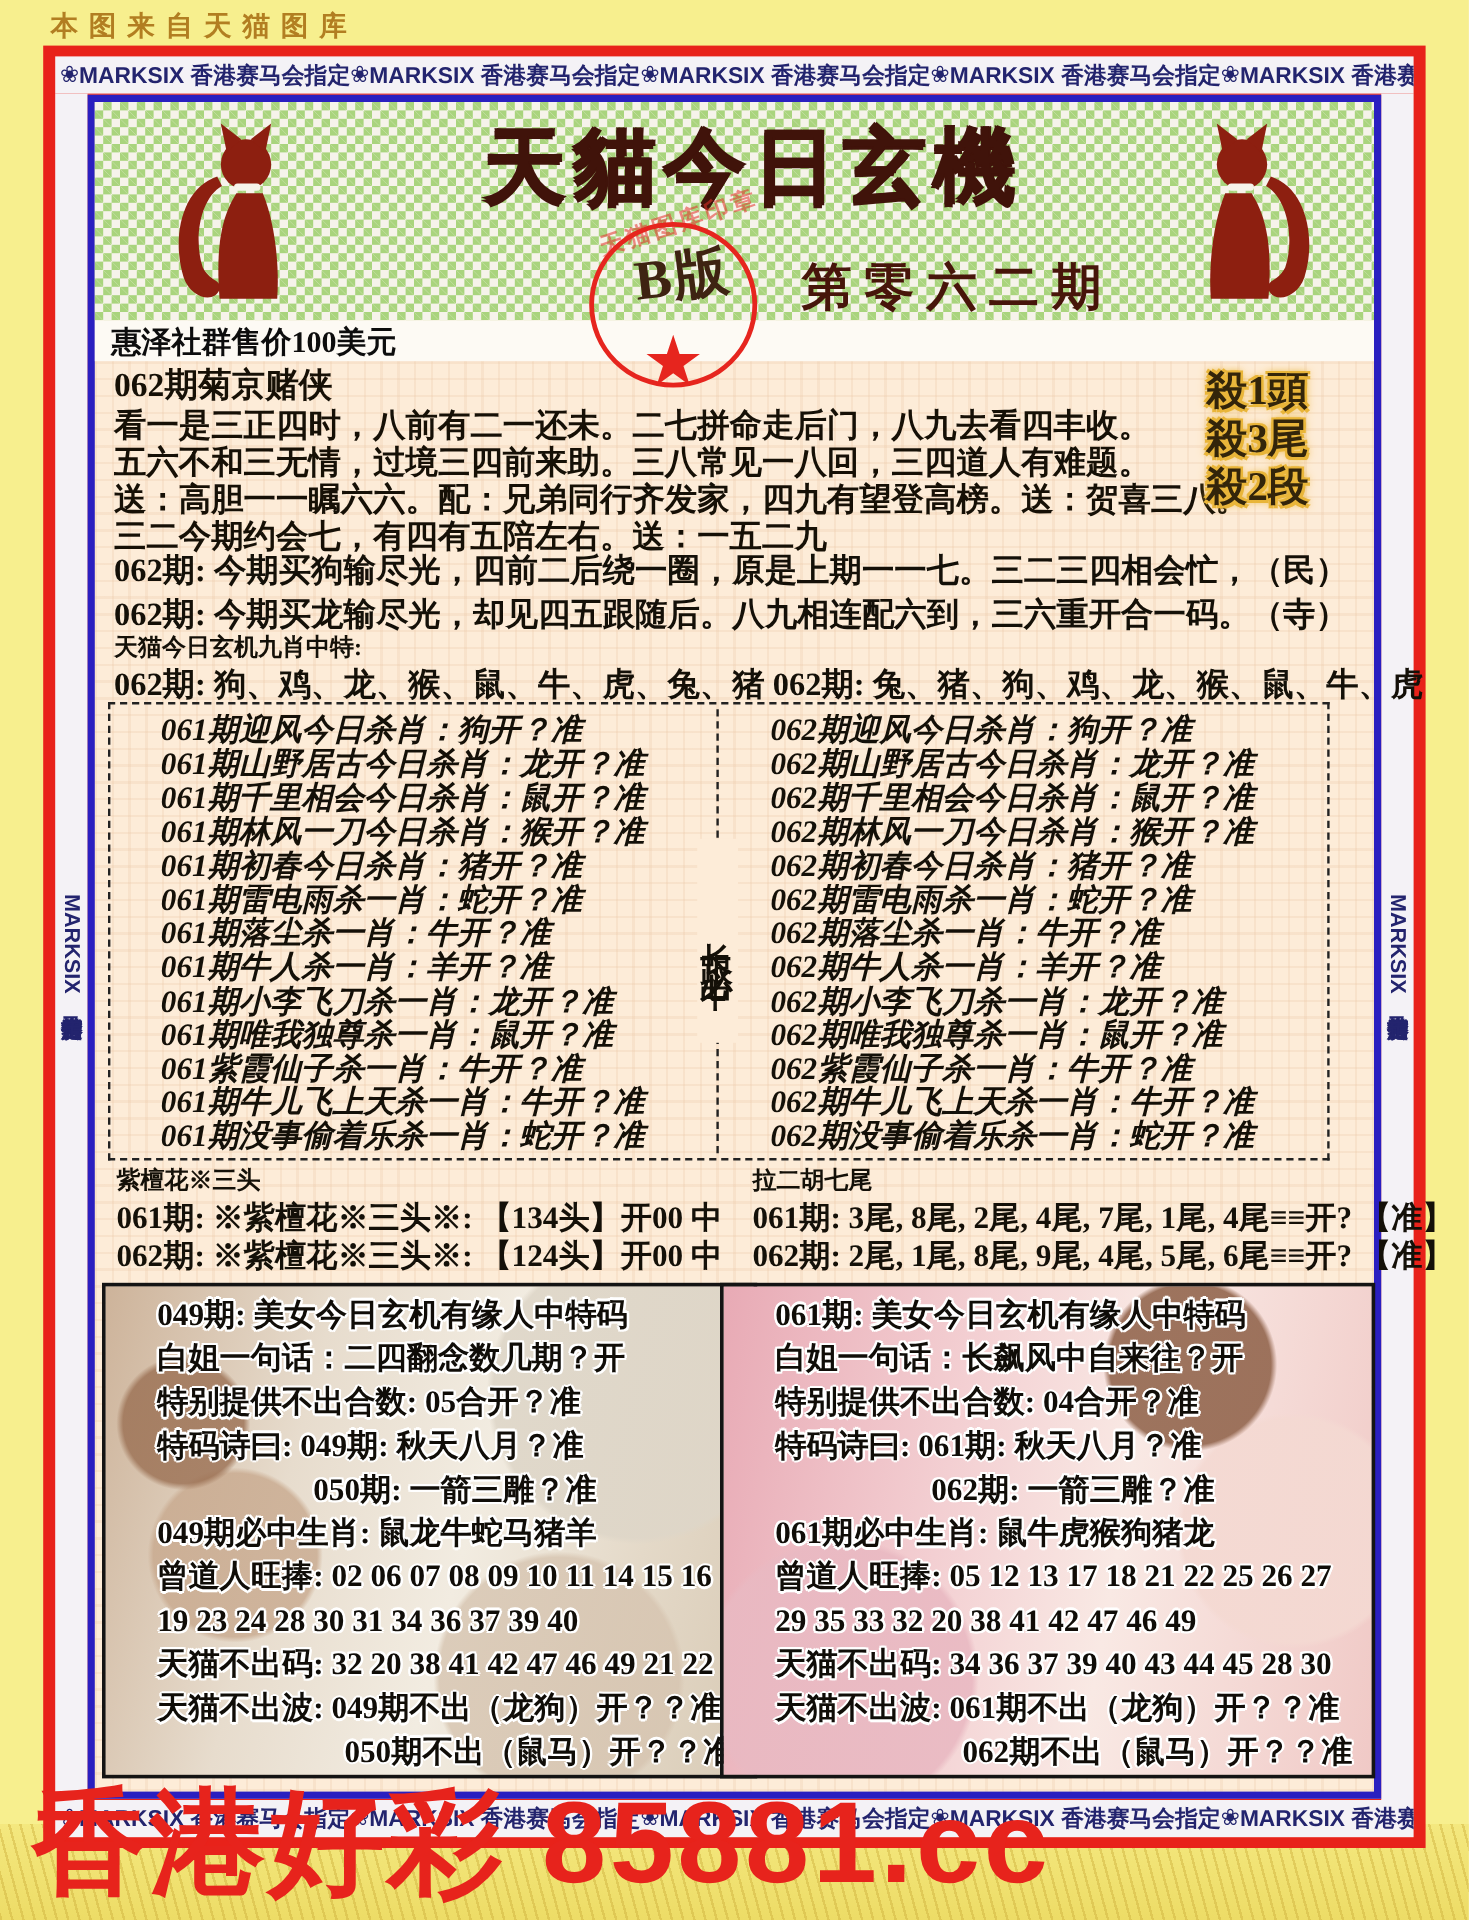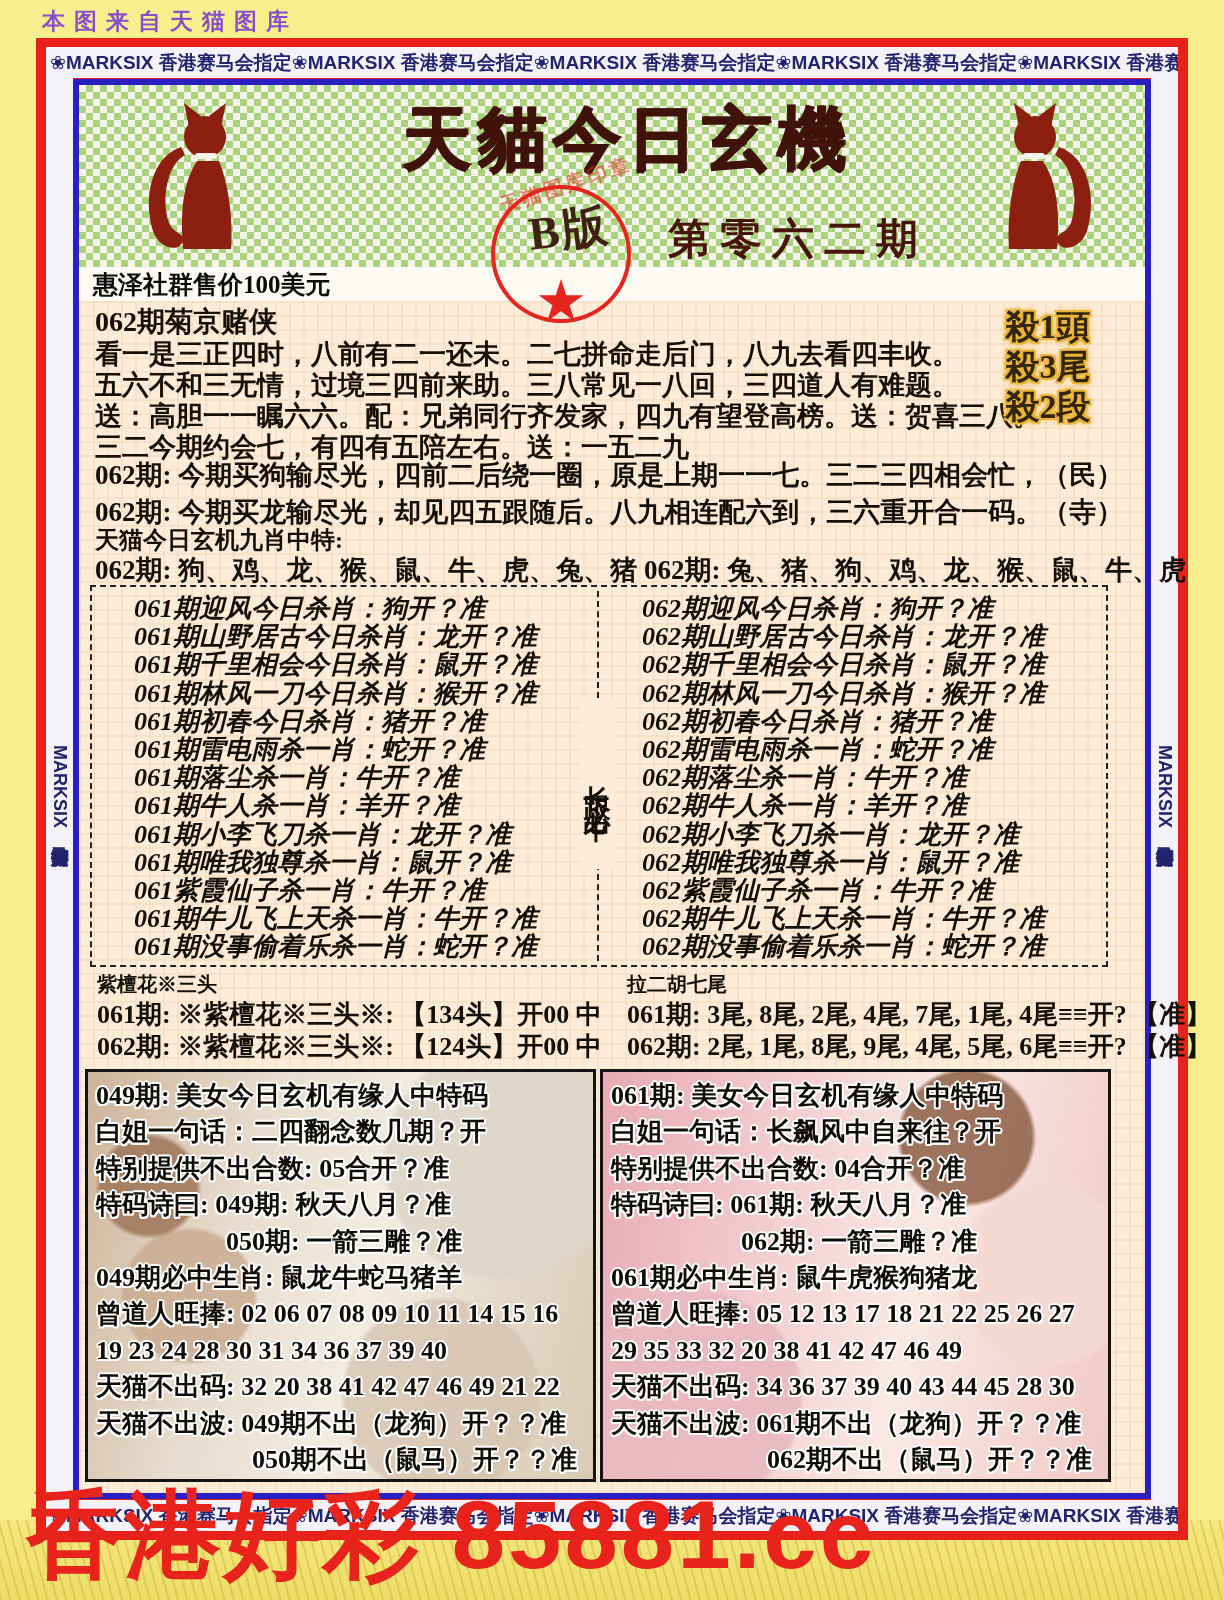"本图来自天猫图库" .top-watermark { color: #6d28d9 -> #a16207 }
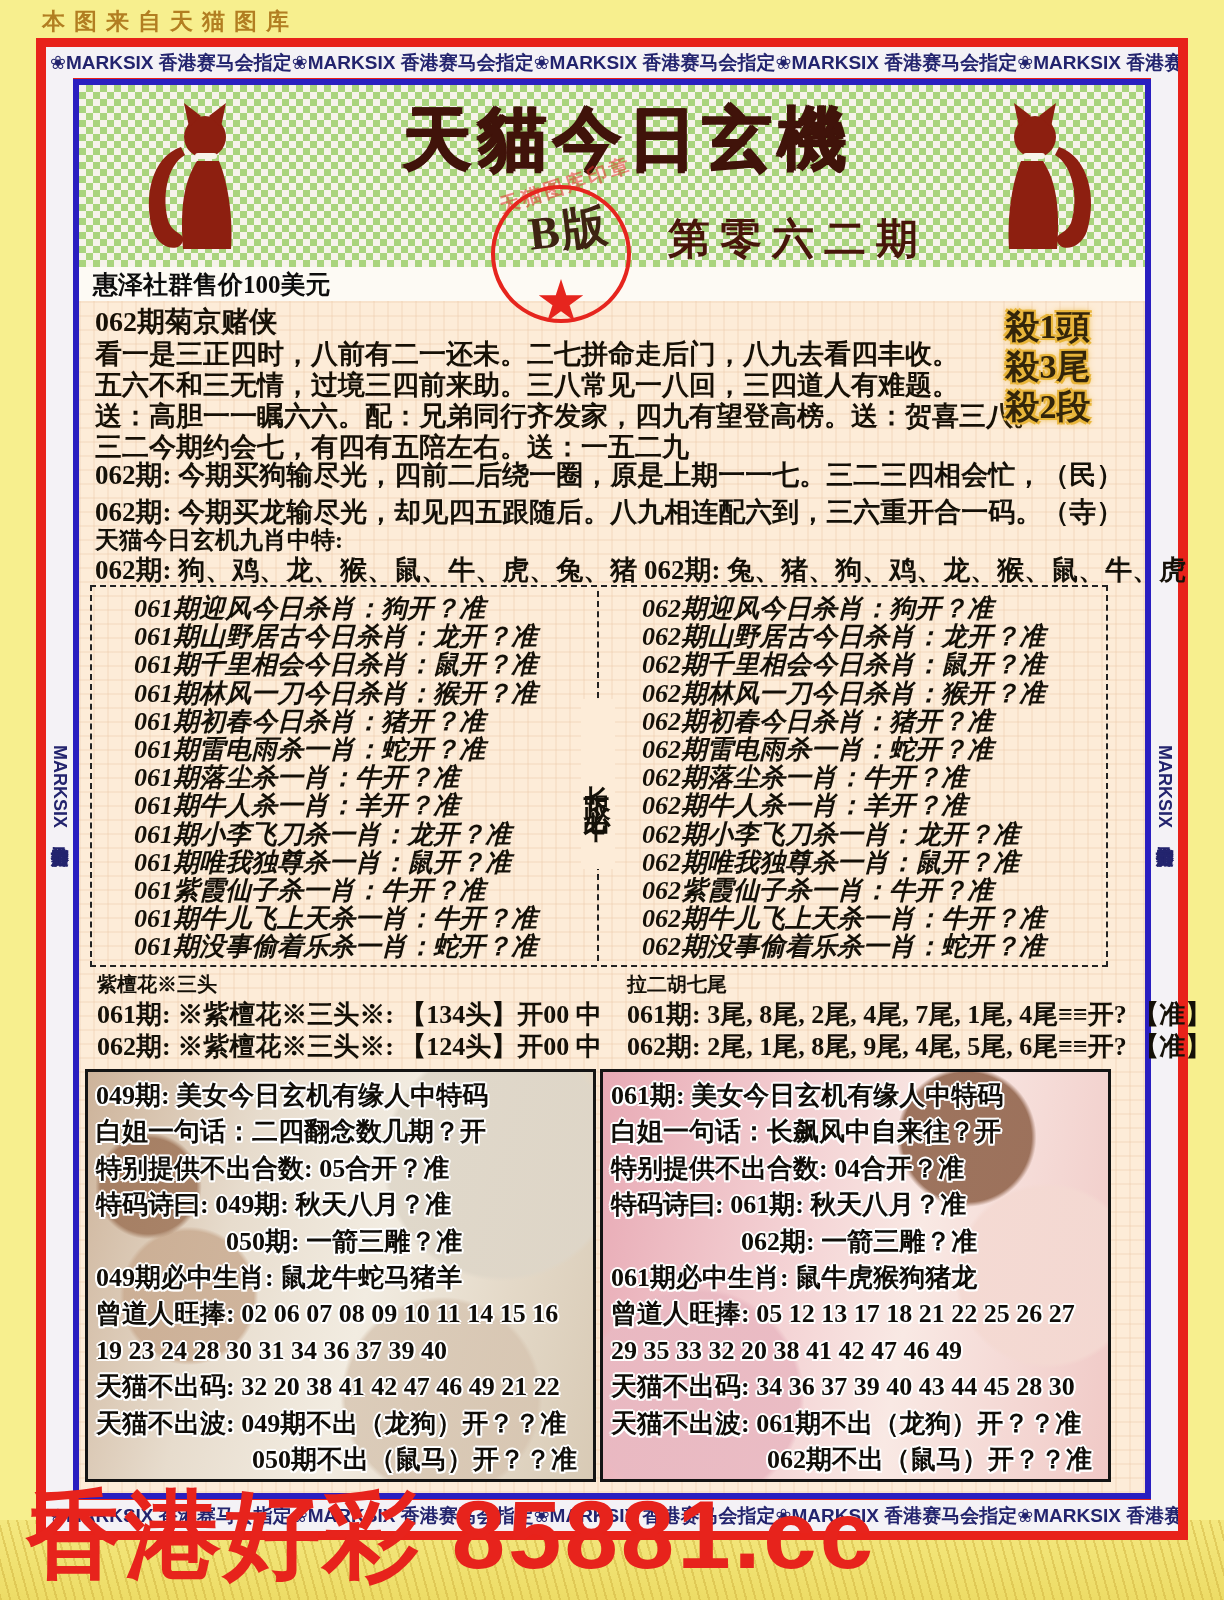"天猫今日玄机九肖中特:" .jiuxiao .h { font-size: 24px -> 20px }
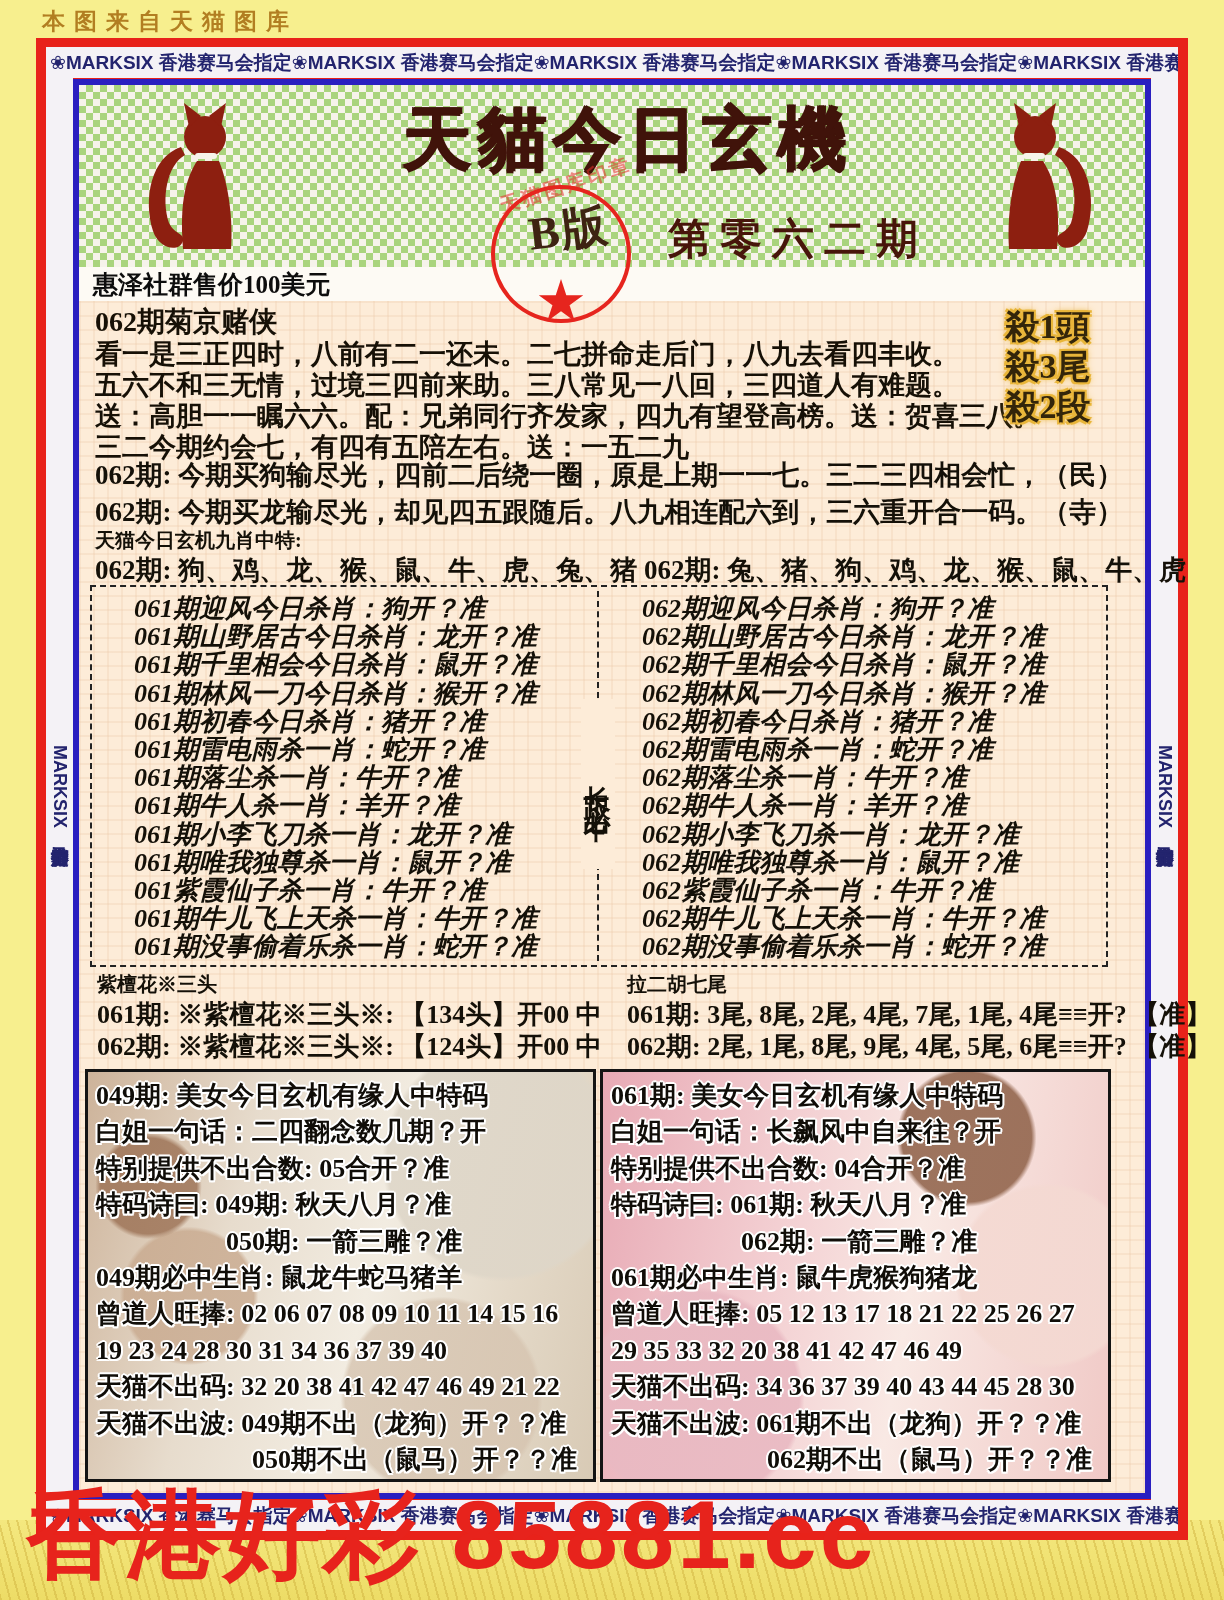"049期: 美女今日玄机有缘人中特码" .photo-box { padding-left: none -> 35px }
